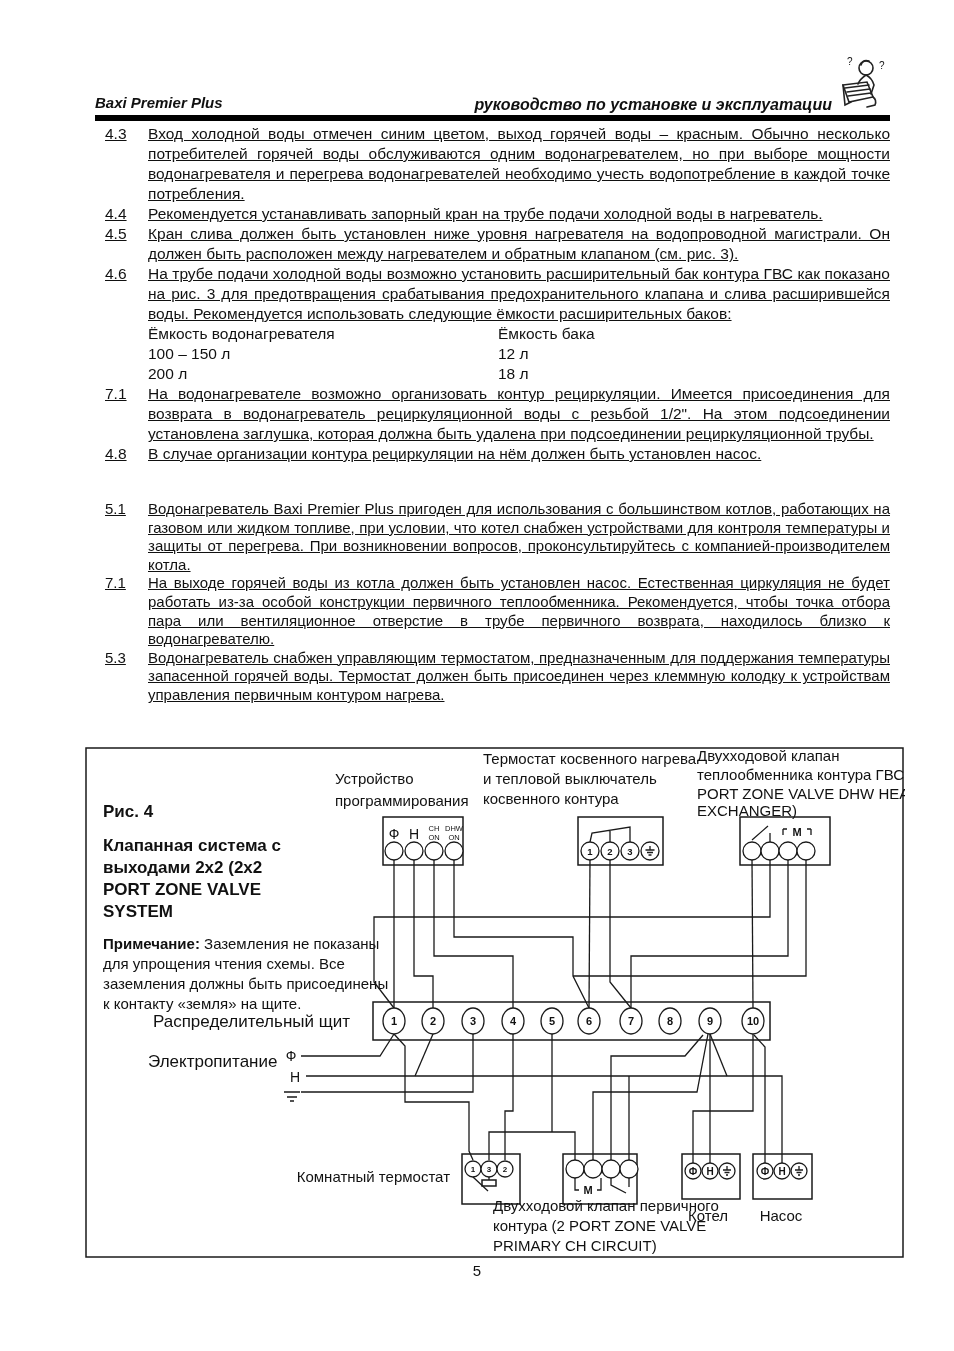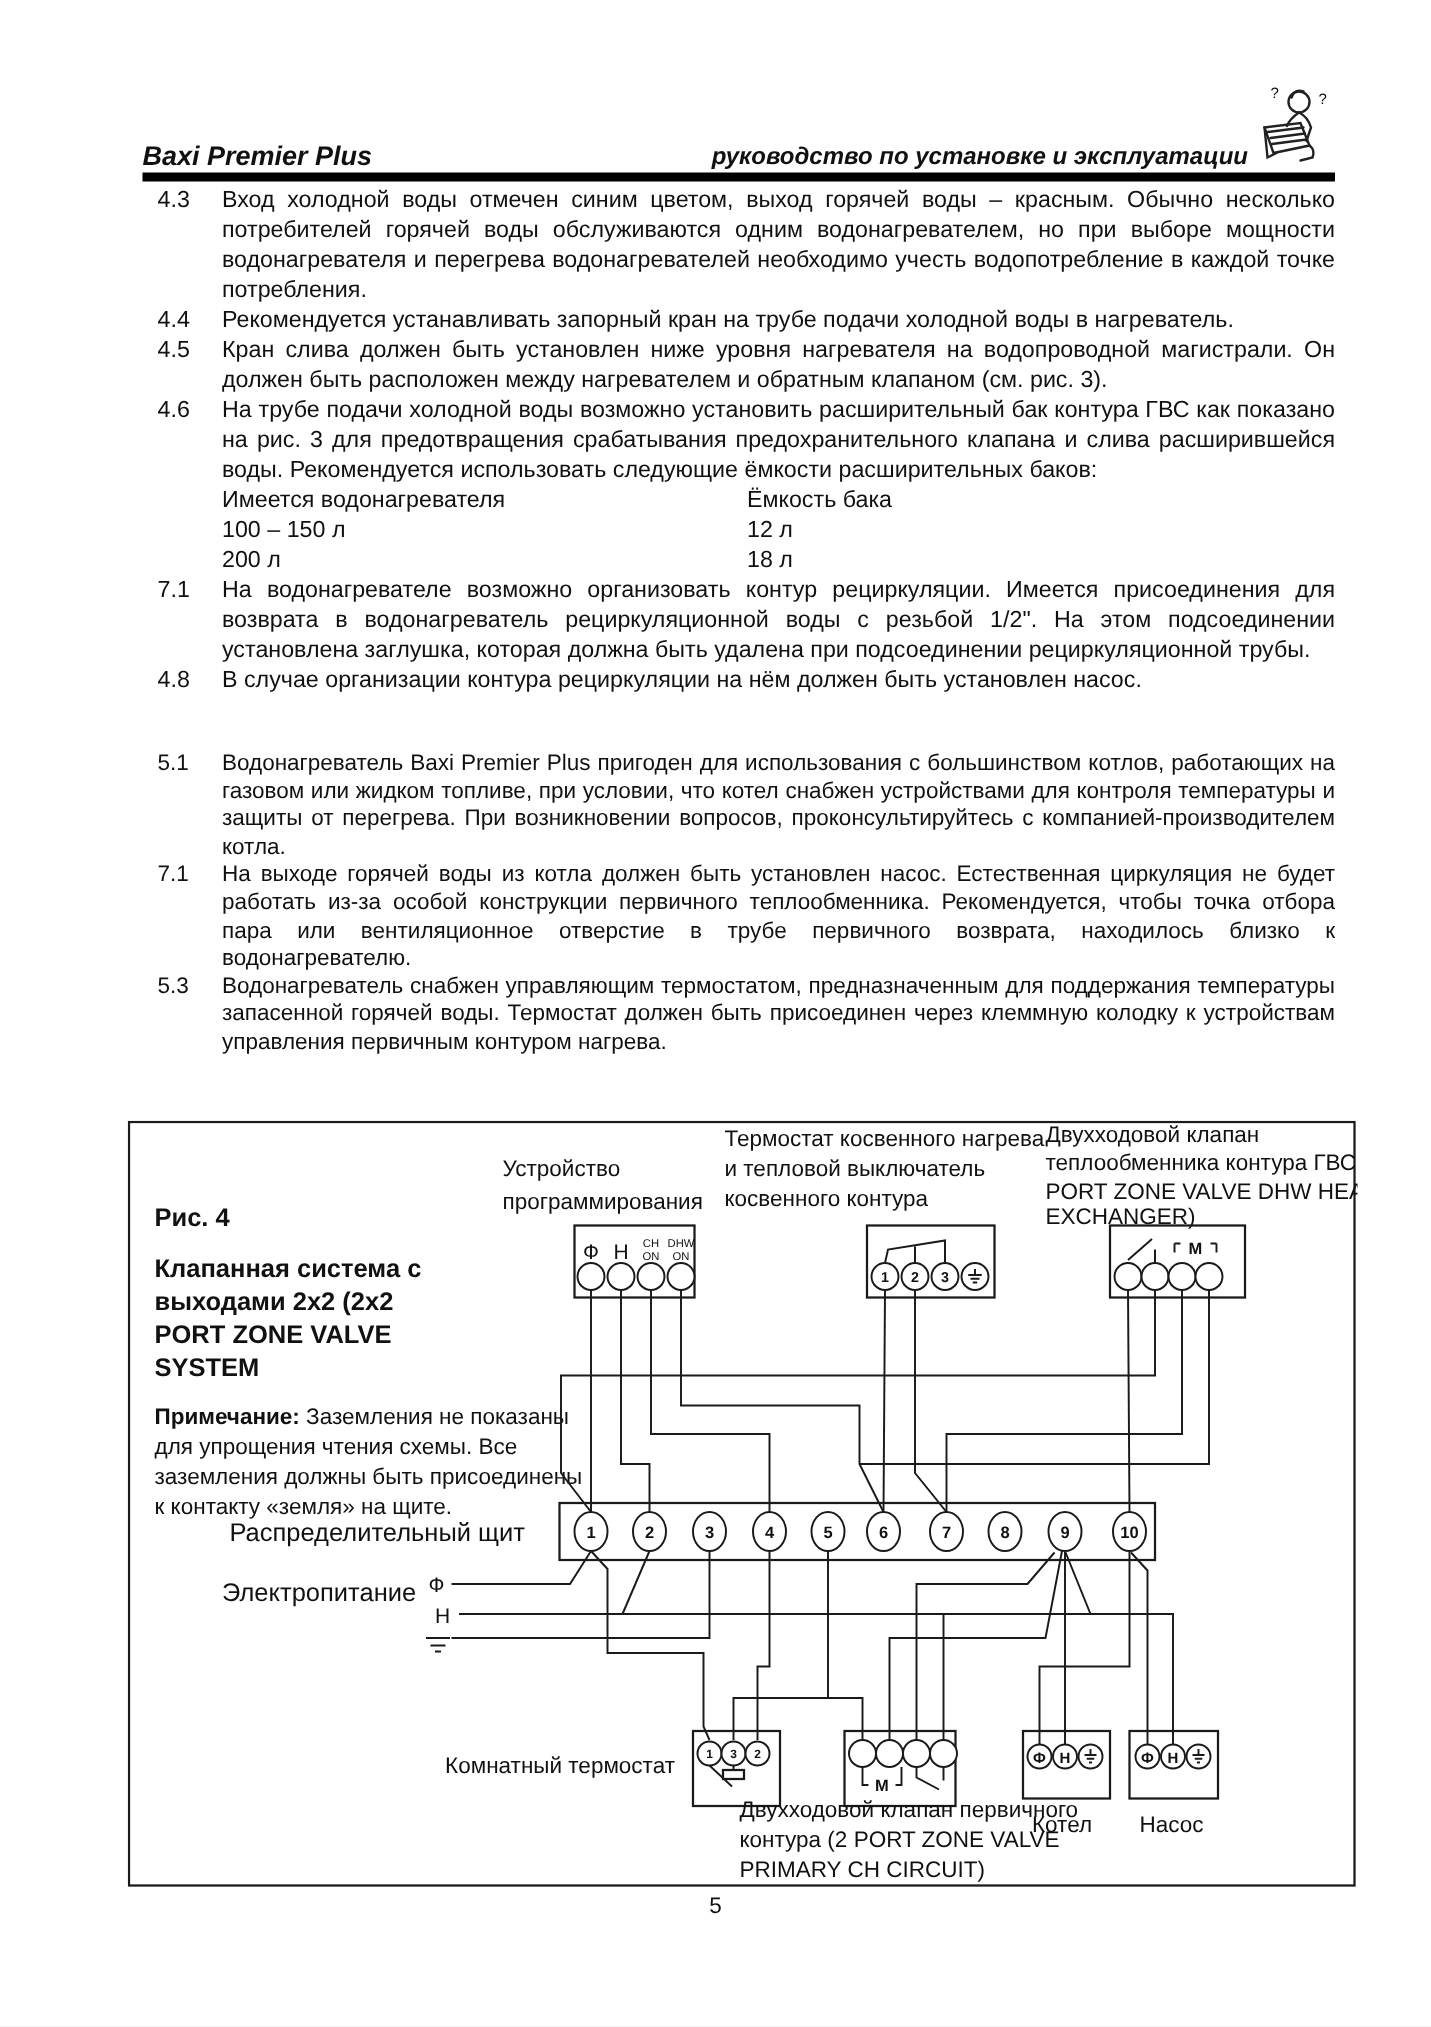"Baxi Premier Plus" .hdr-left { font-size: 18px -> 15px }
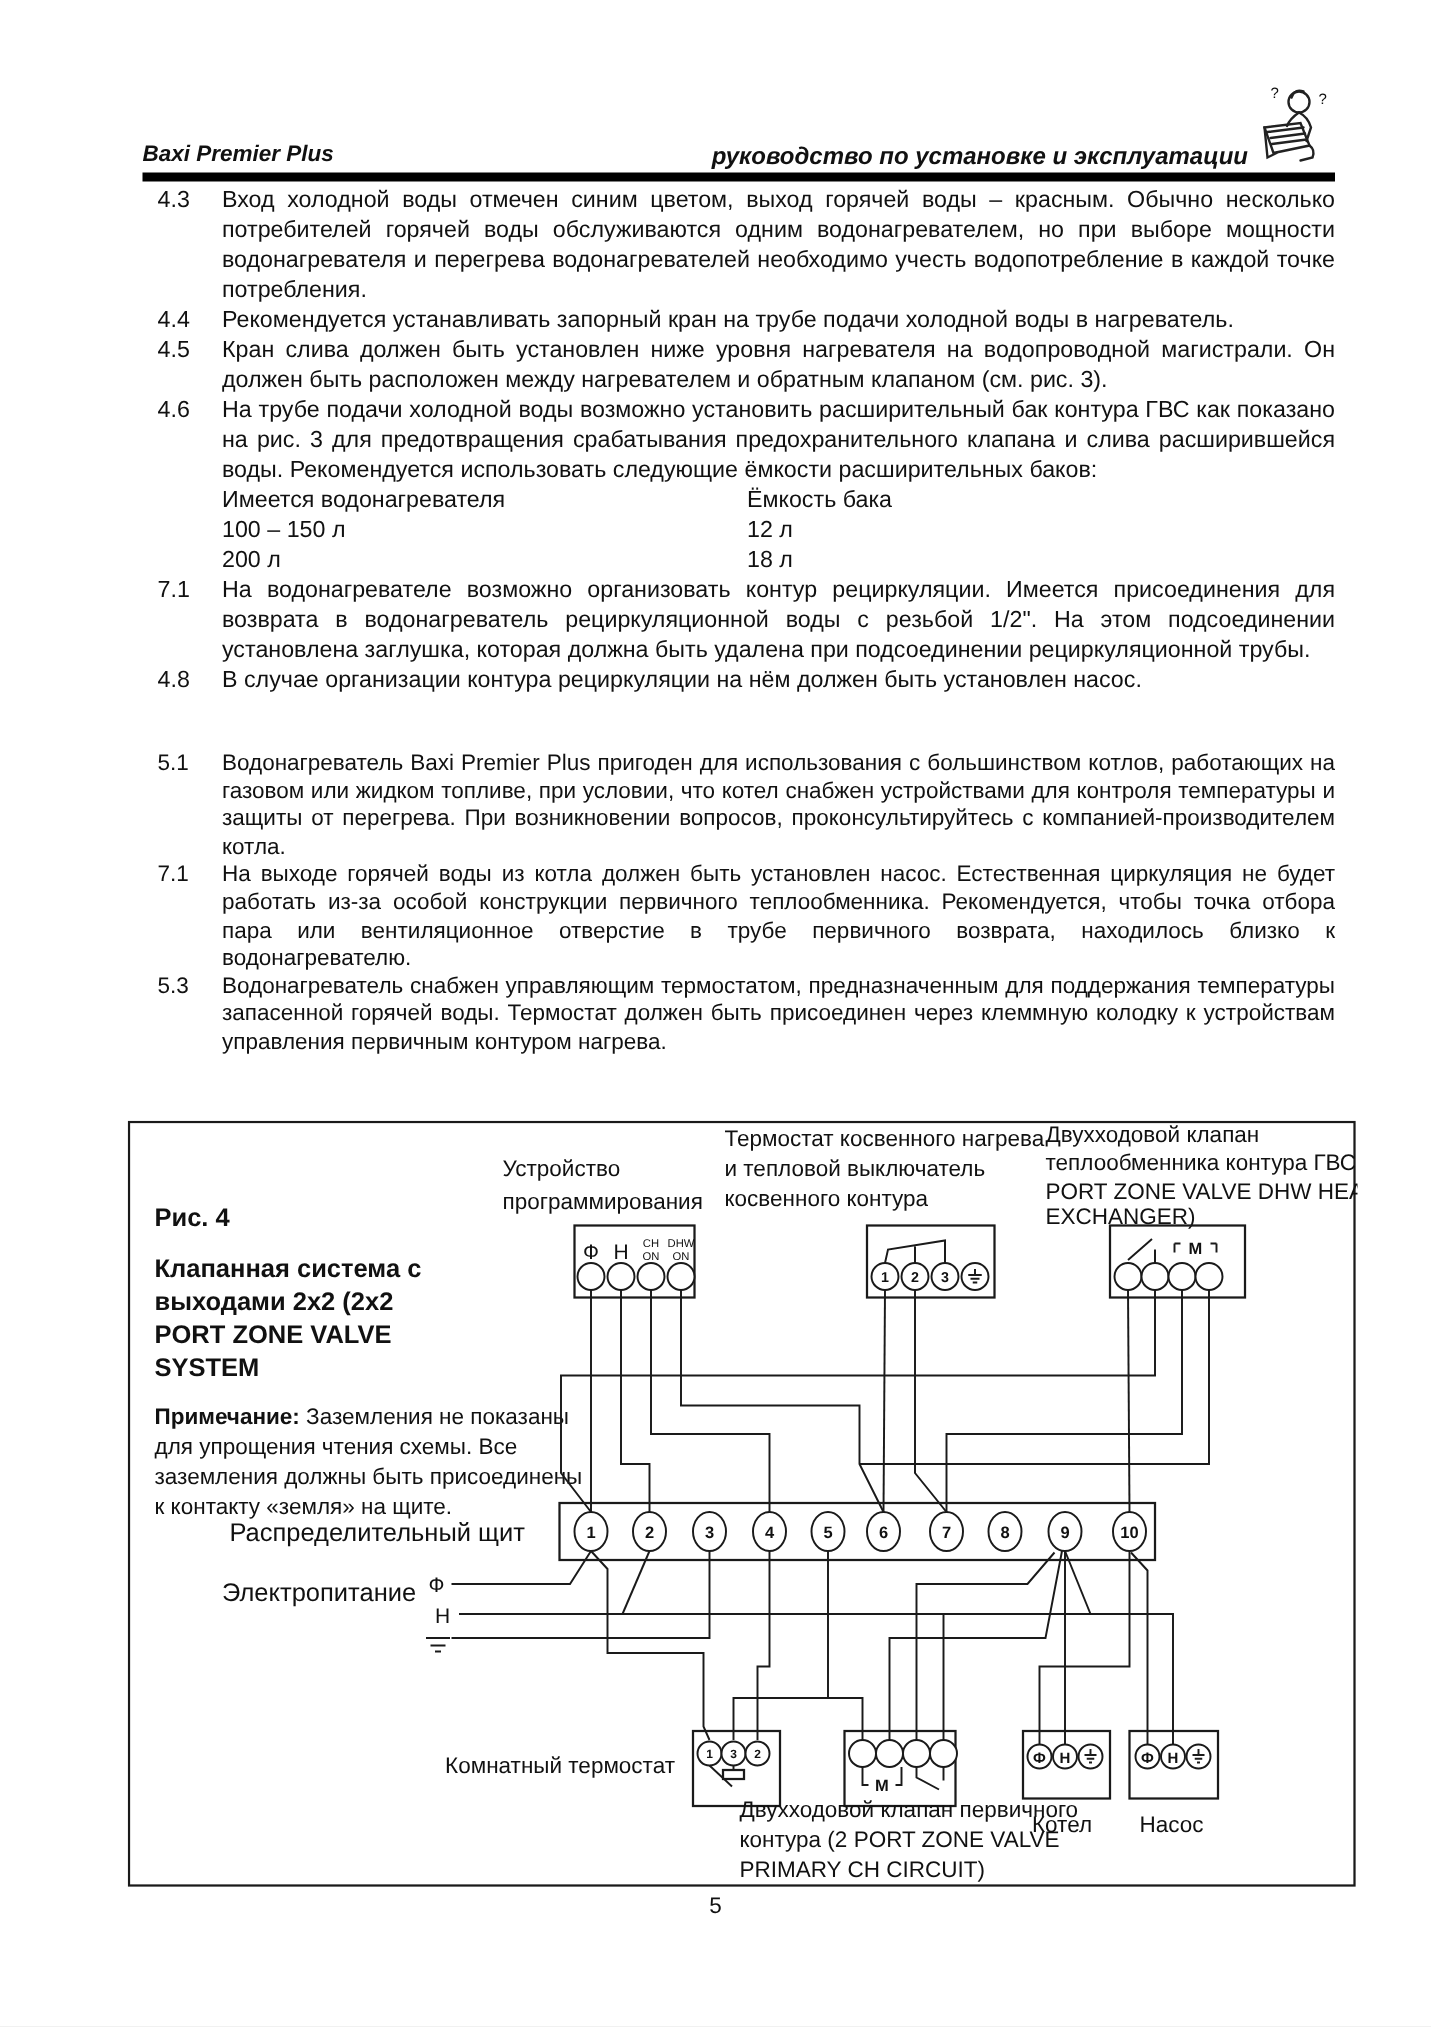"4.3" .item { text-decoration: none -> underline }
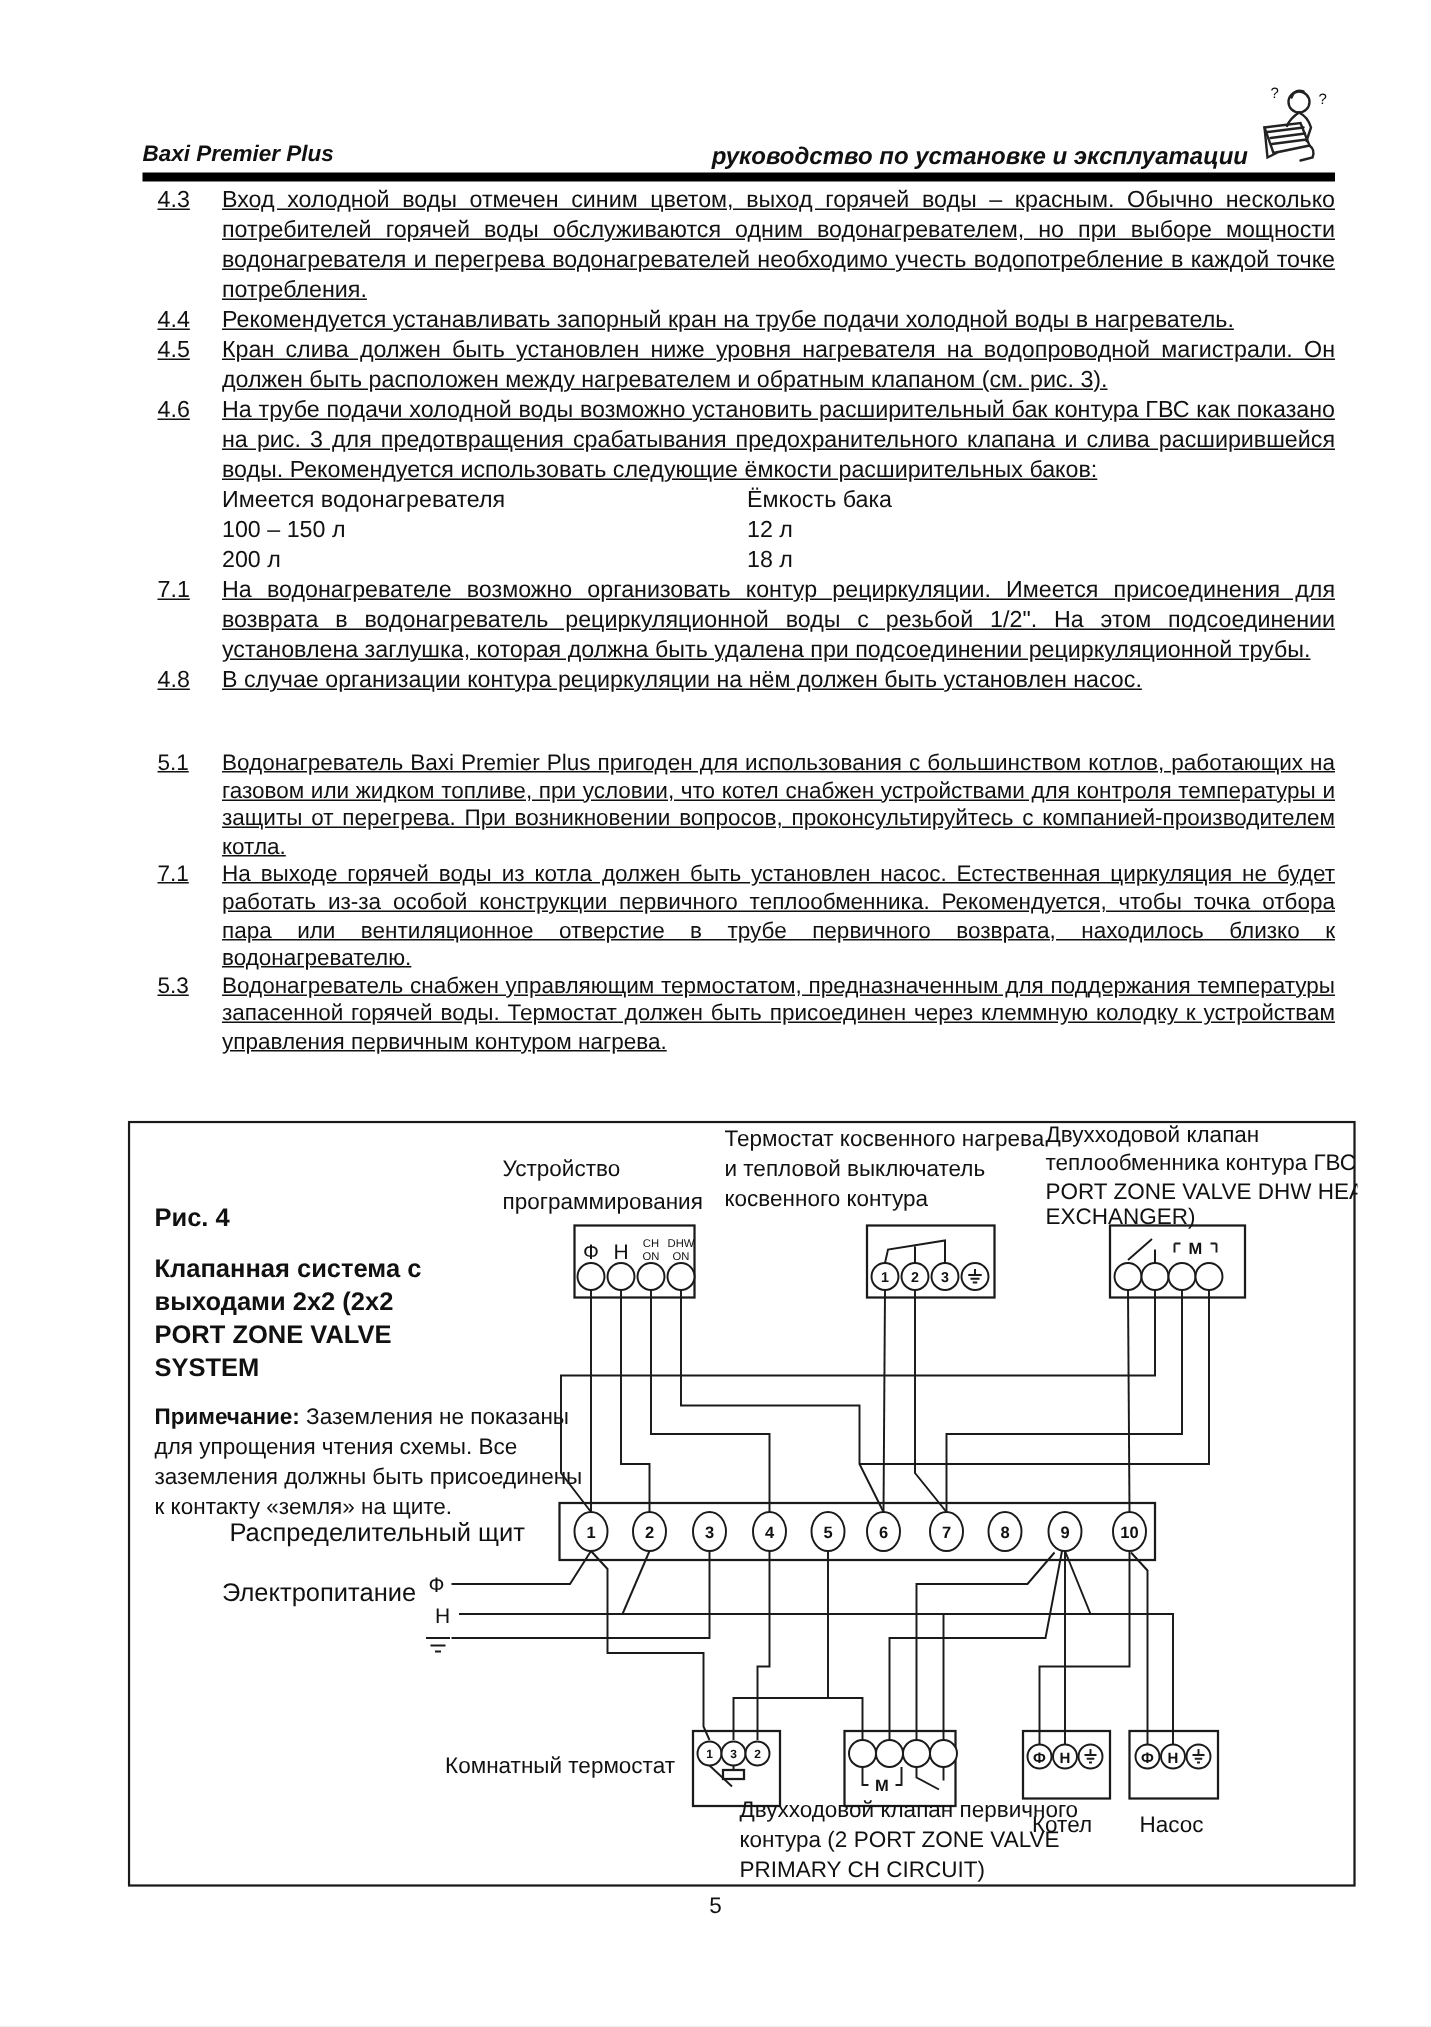"Имеется водонагревателя" span.c1 { text: Имеется -> Ёмкость }
